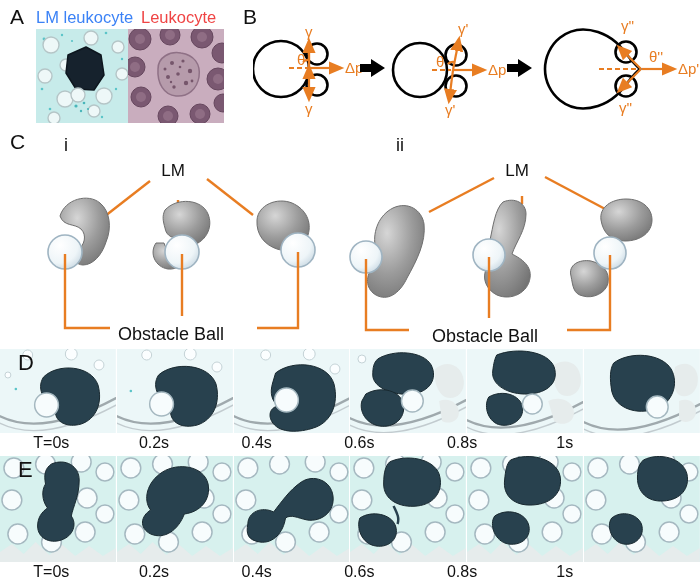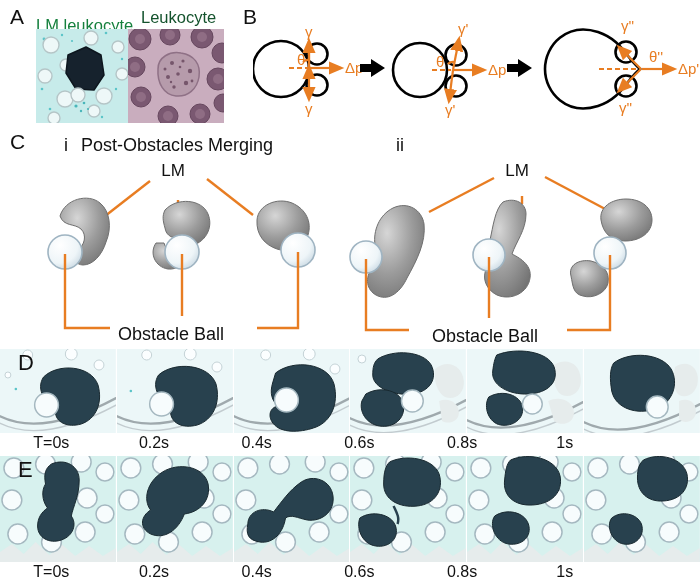"LM leukocyte" .a-title1 { color: #15803d -> #3b82f6; top: 16px -> 8px }
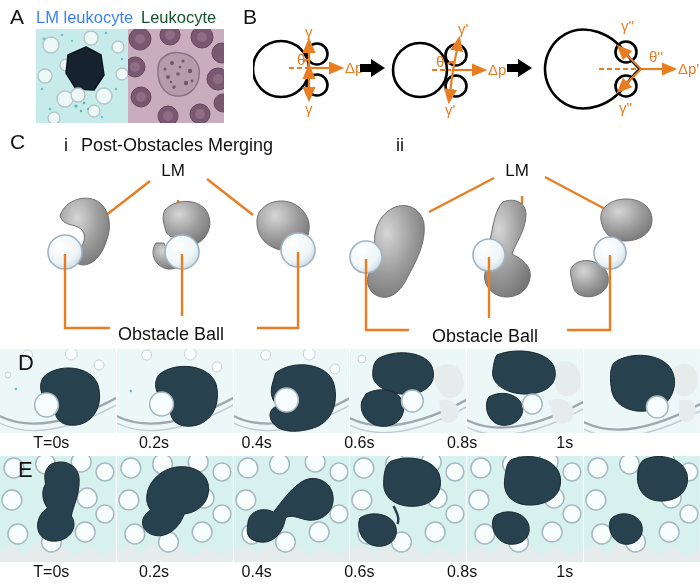"Leukocyte" .a-title2 { color: #14532d -> #ef4444 }
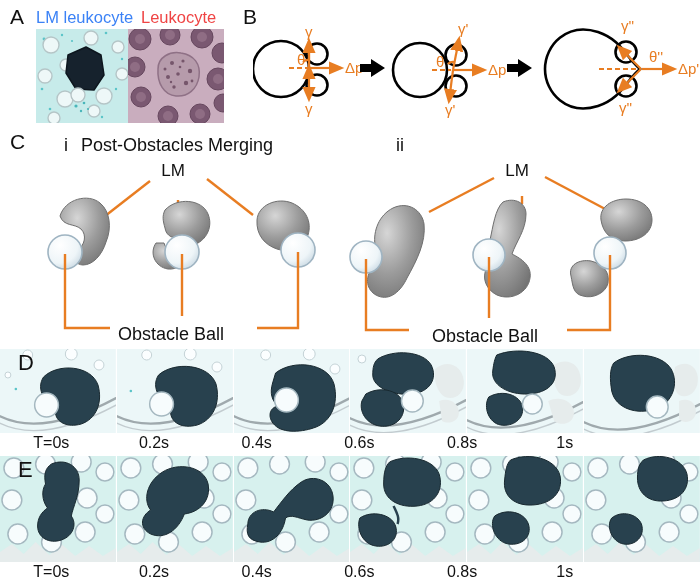"Post-Obstacles Merging" span.abs { html: <span>Post-Obstacles Merging</span> -> none }
